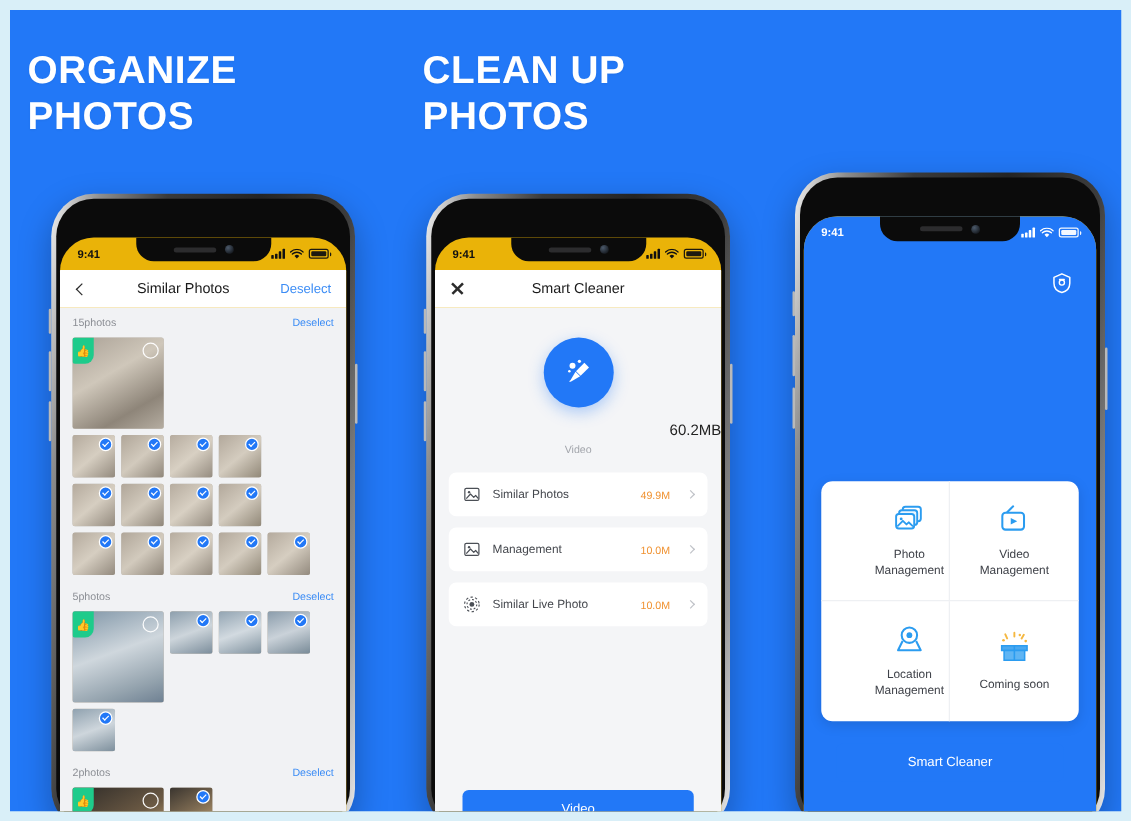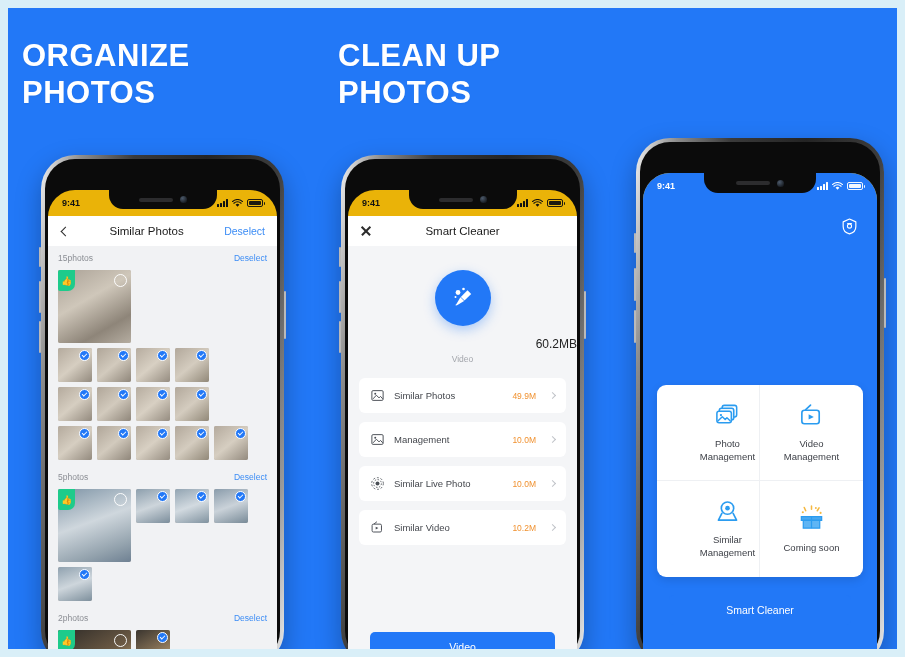"Similar Video" div.clean-row { html: <div> <svg> <rect></rect> <path></path> <path></path> </svg> <span>Similar Video</span> <span>10.2M</span> <span></span> </div> -> none }
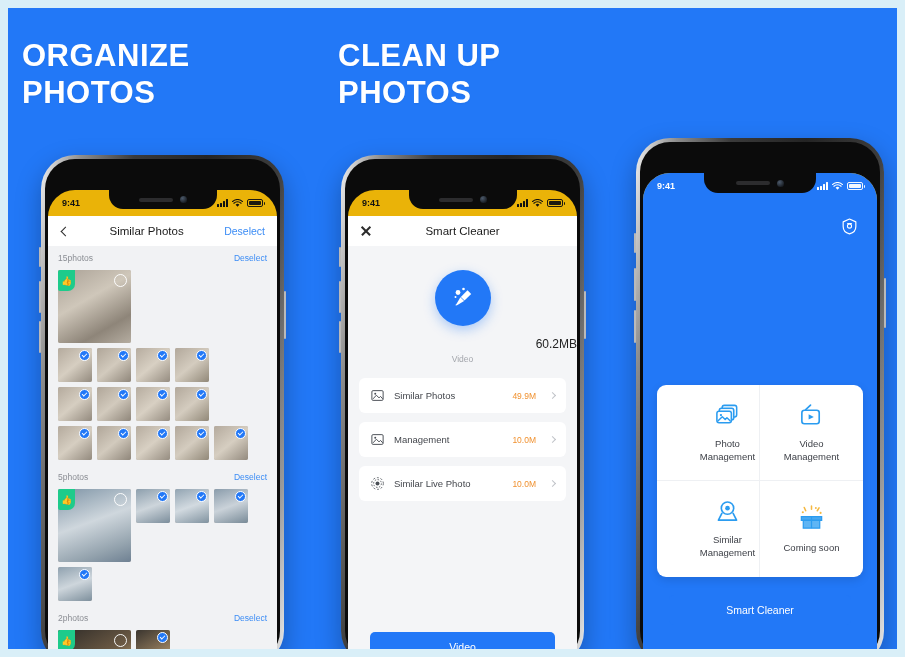"Similar" span.flabel { text: Similar -> Location }
